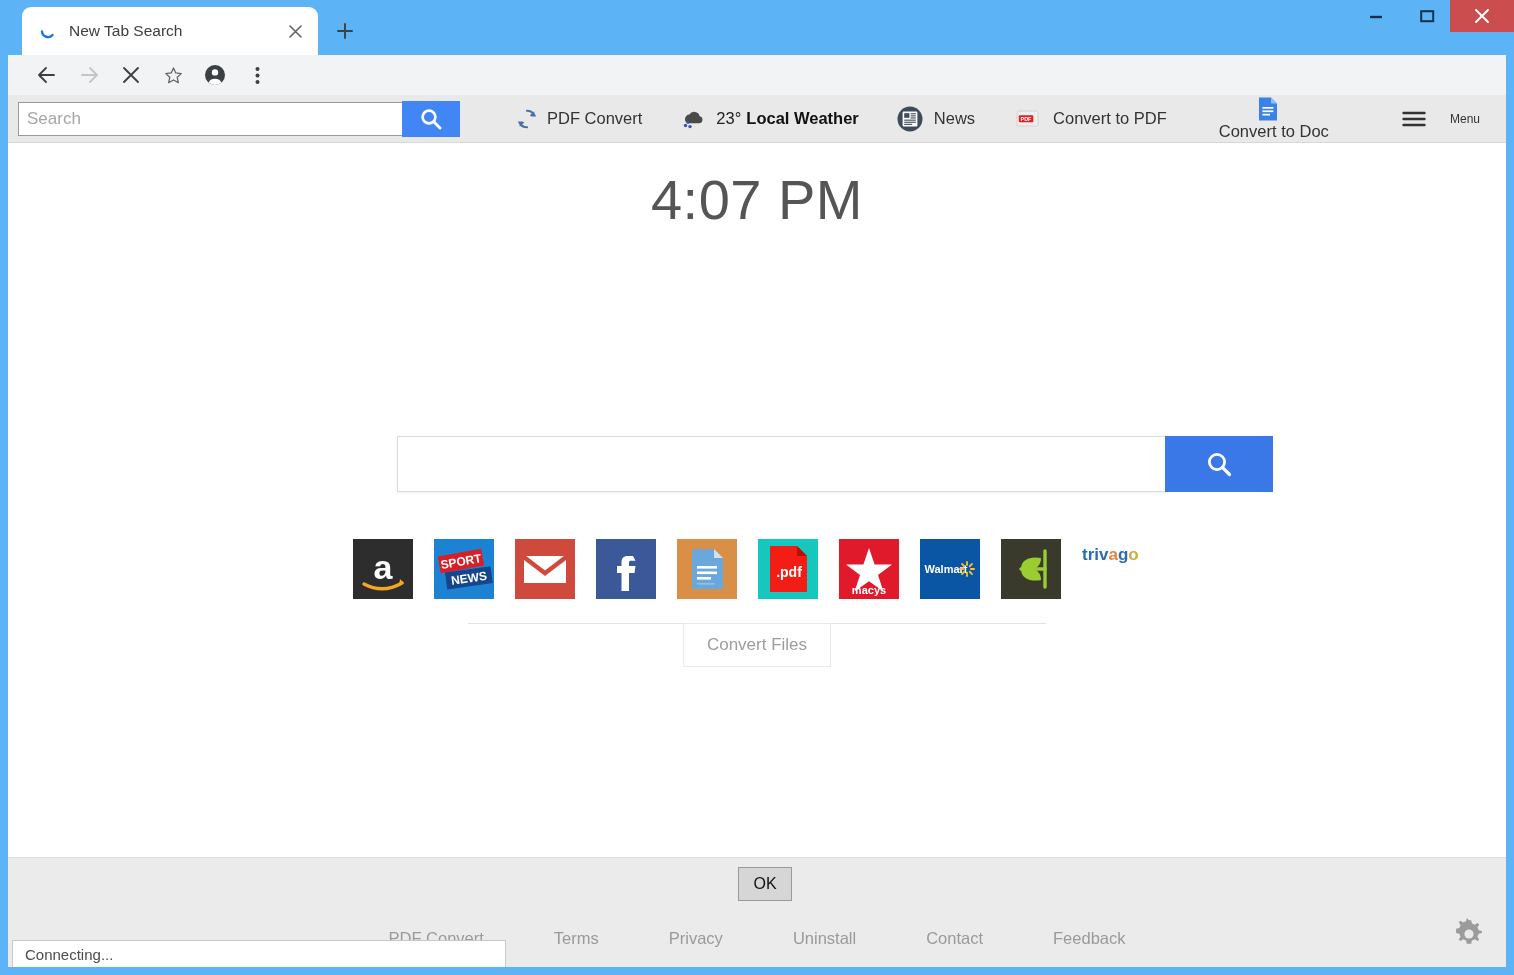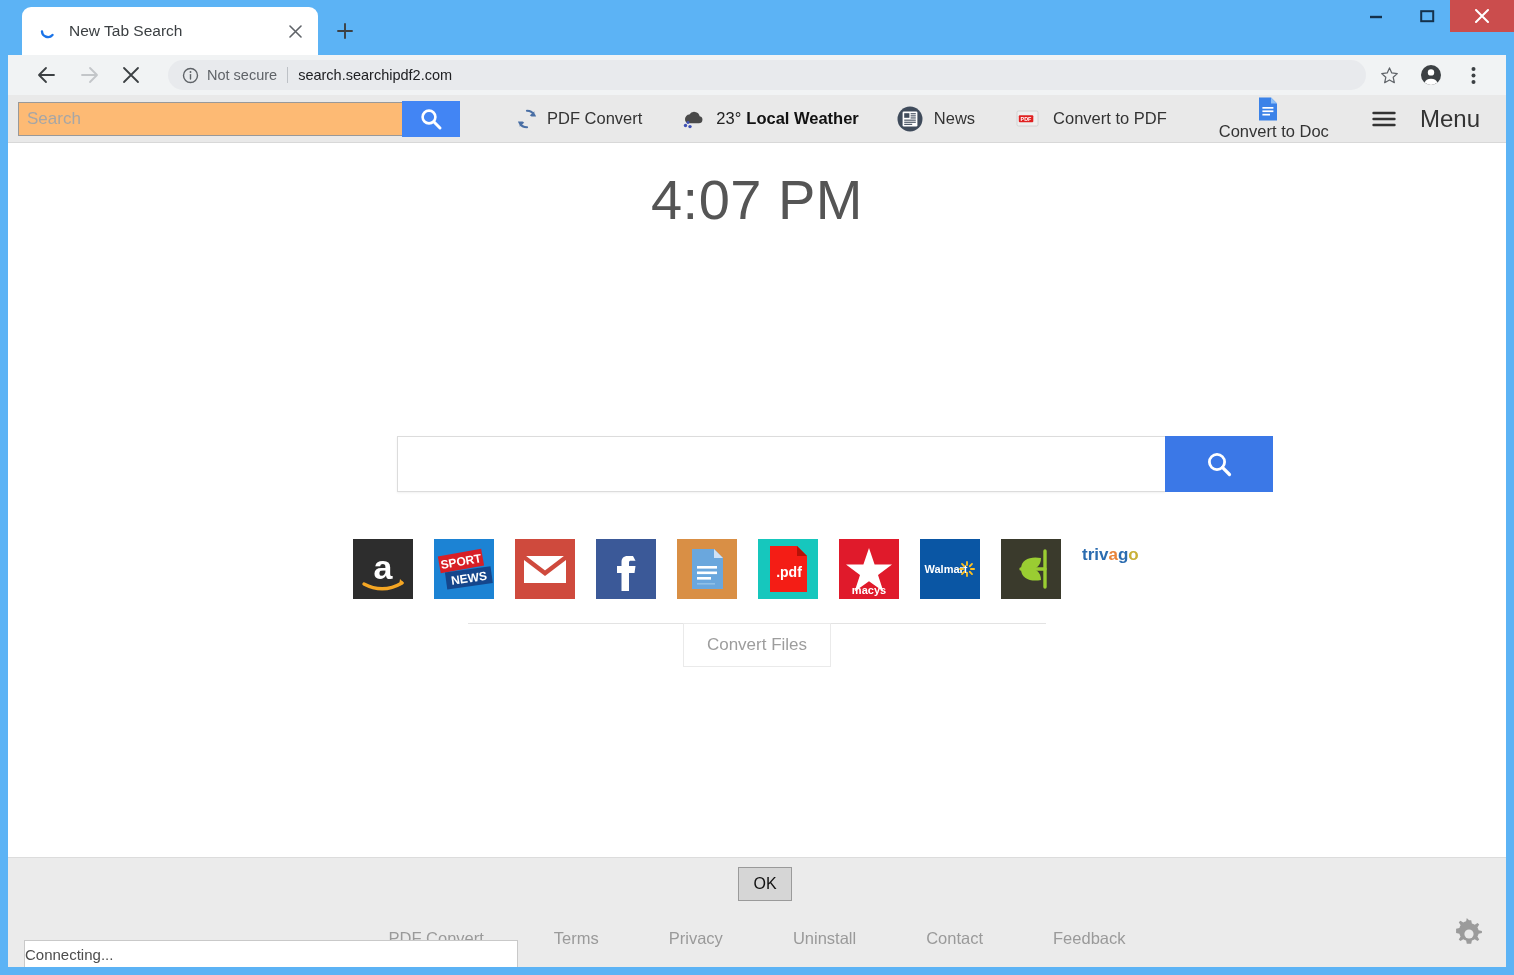"Not secure" div { html: <div> <span> <svg> <circle></circle> <path></path> <circle></circle> </svg> </span> <span>Not secure</span> <span></span> <span>search.searchipdf2.com</span> </div> -> none }
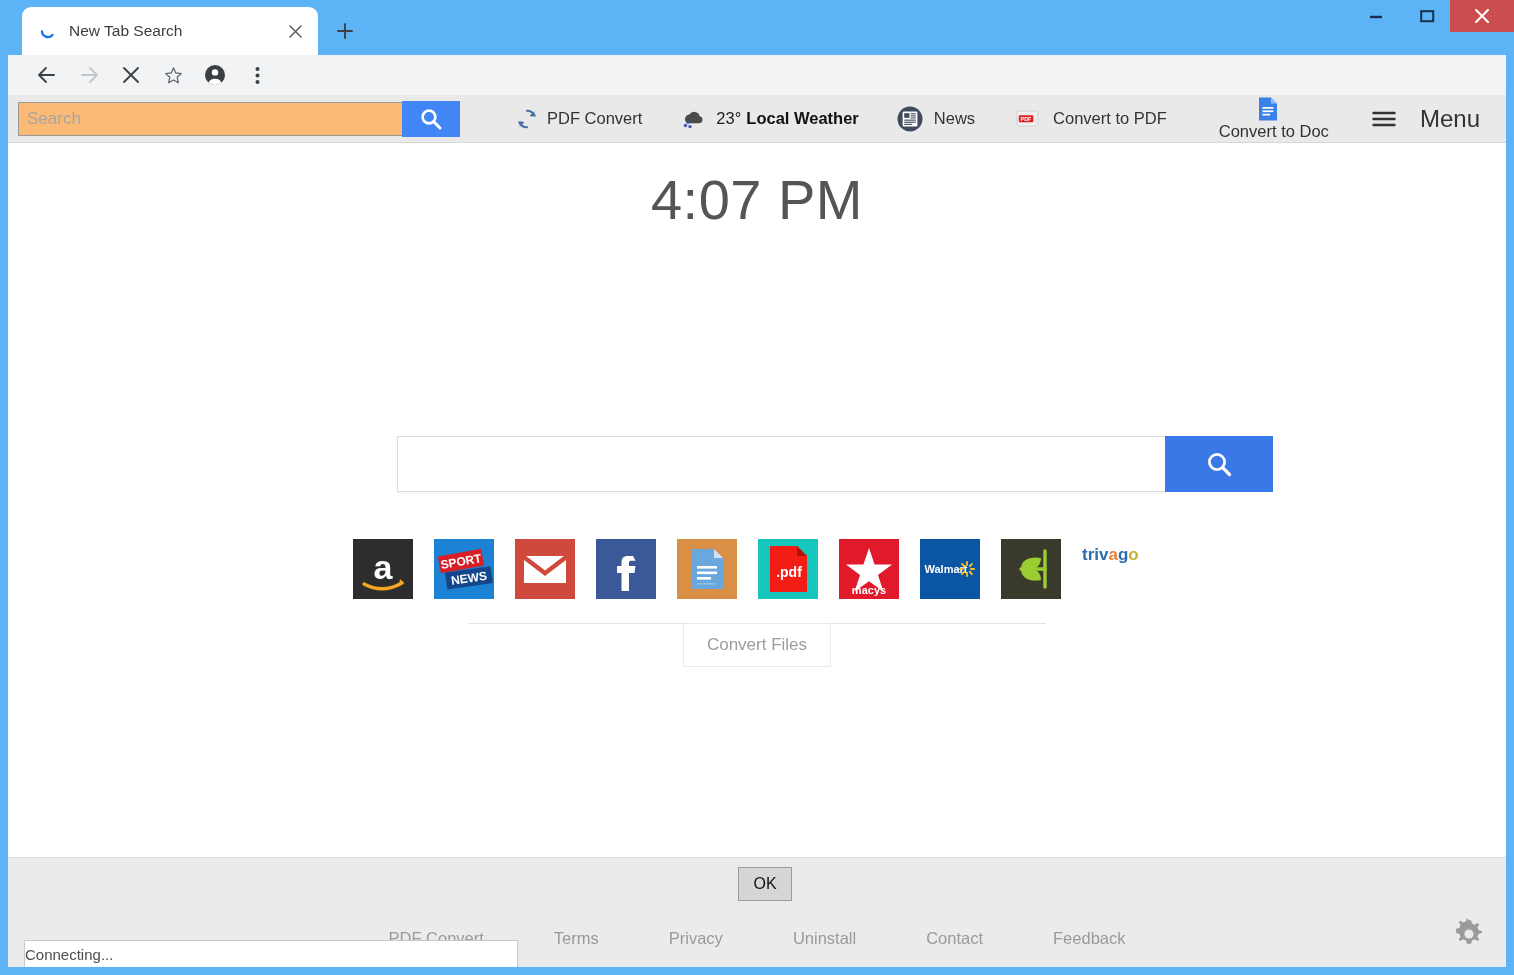"Search" #ext-search-input { background: #fdba74 -> #ffffff }
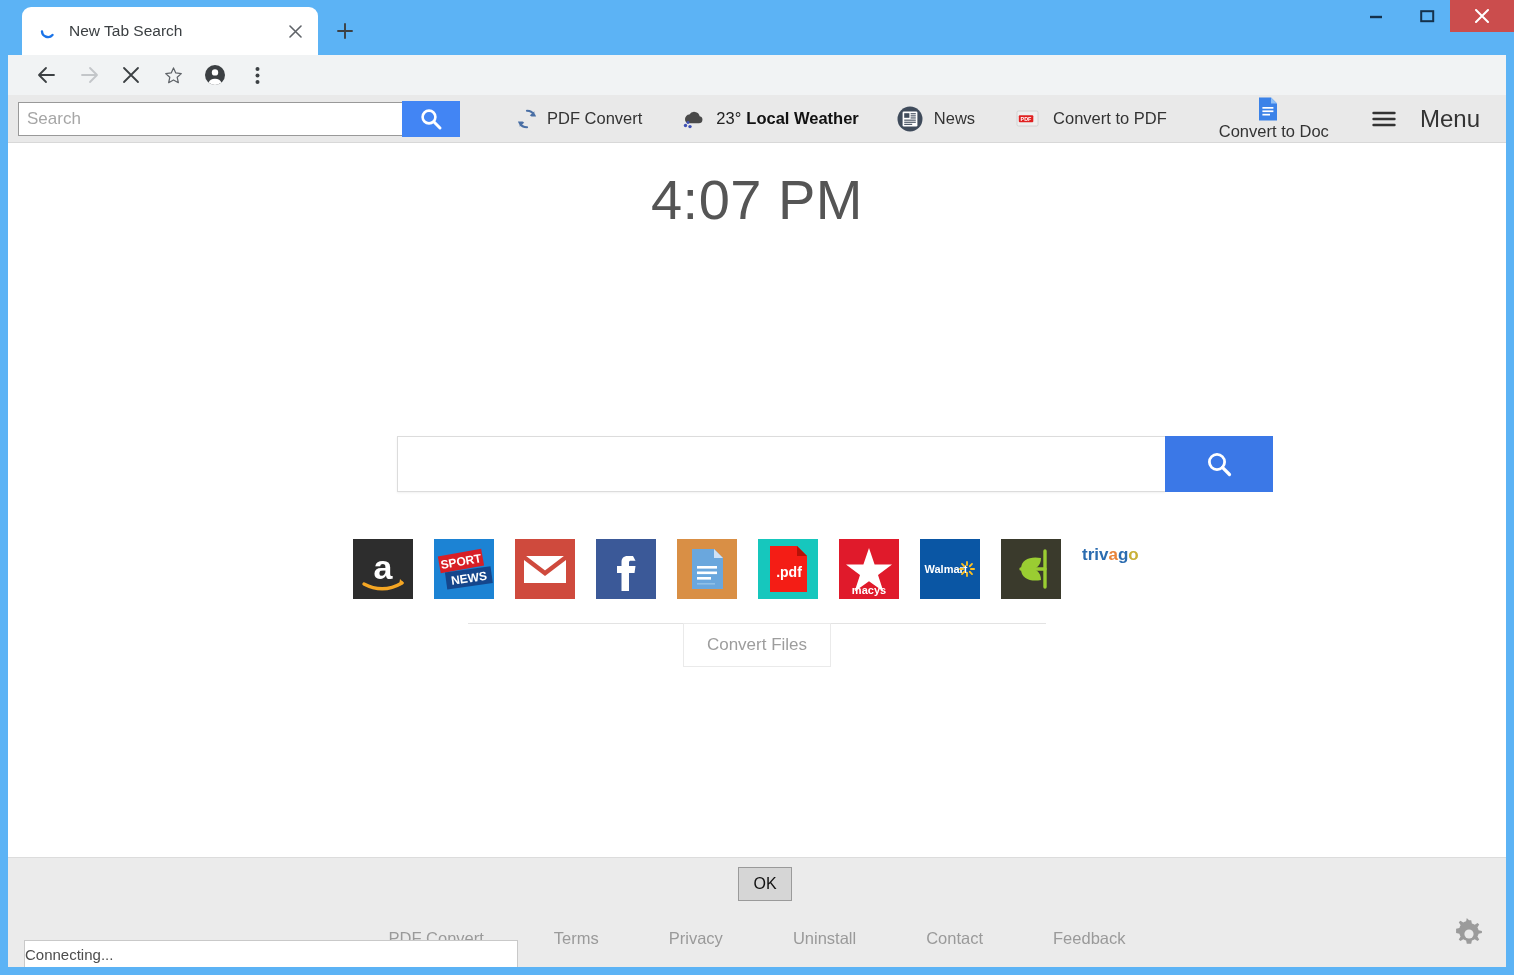"Menu" #ext-menu .ext-label { font-size: 24px -> 12px }
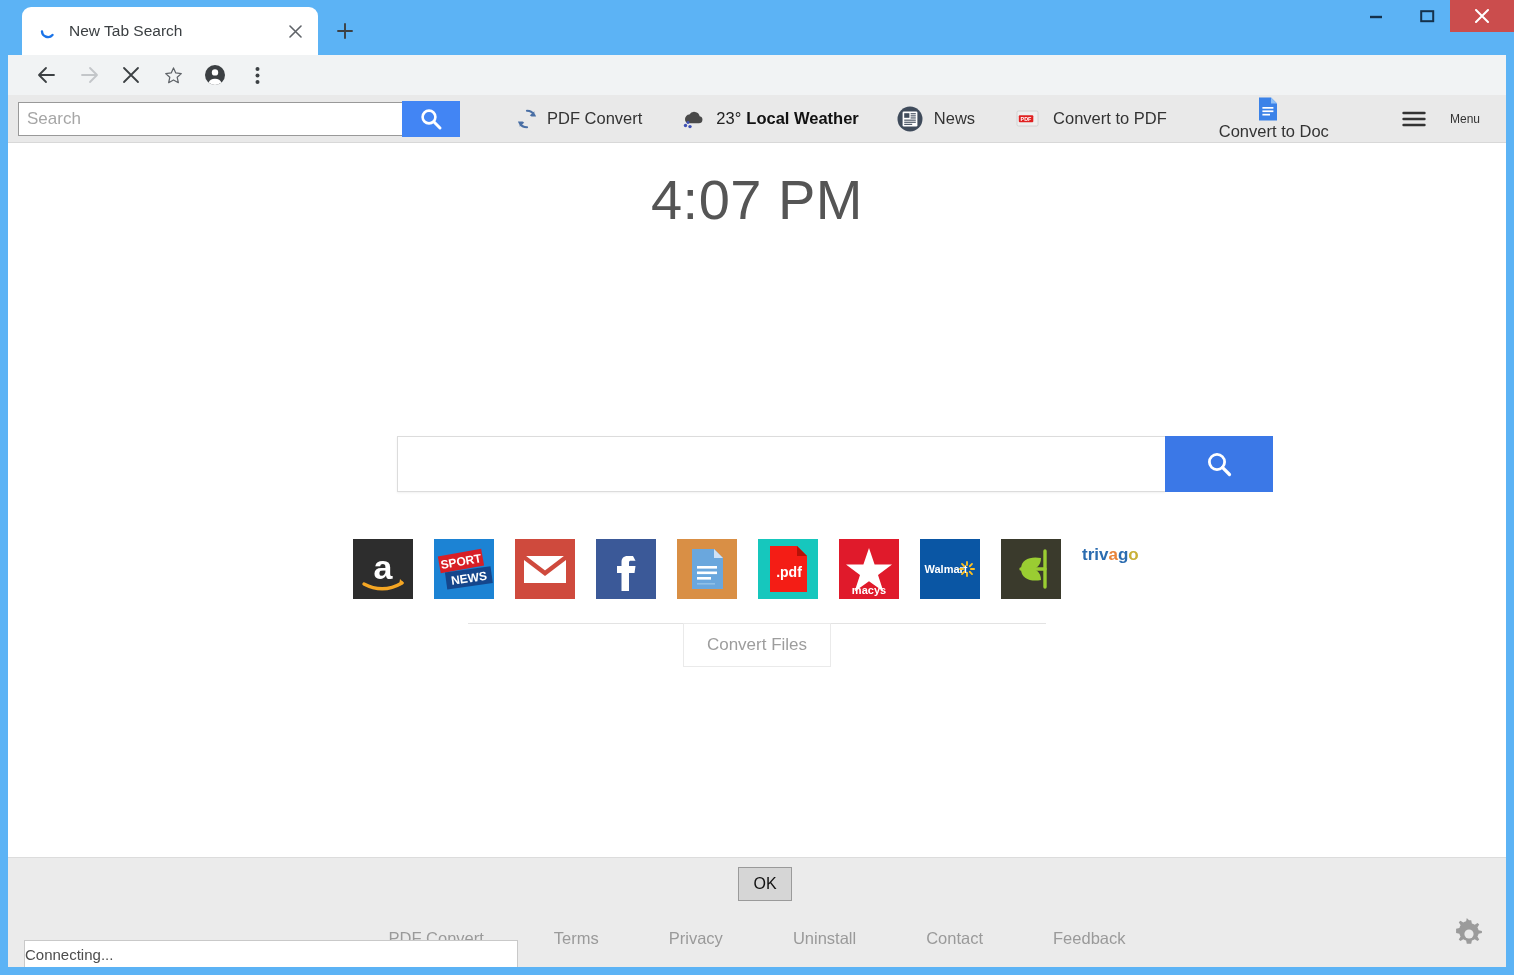"Connecting..." #status-bubble { left: 24px -> 12px; padding-left: 0 -> 12px }
